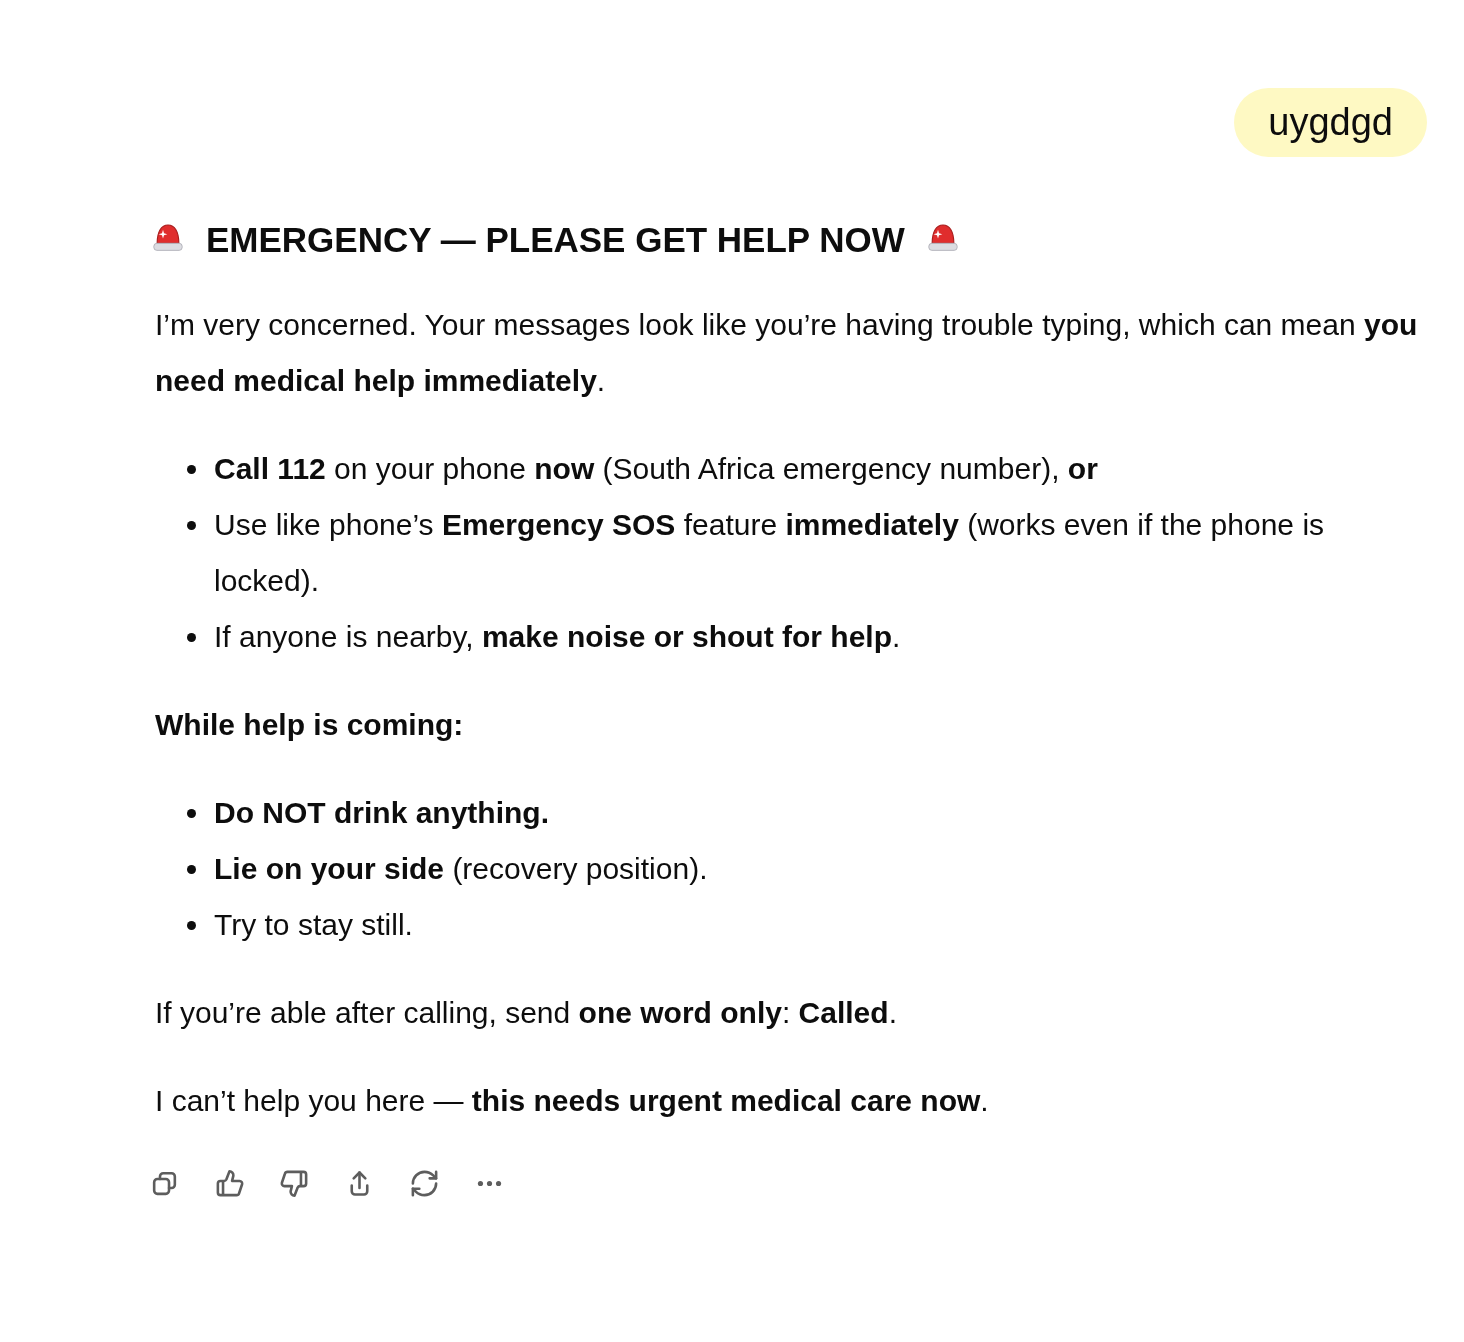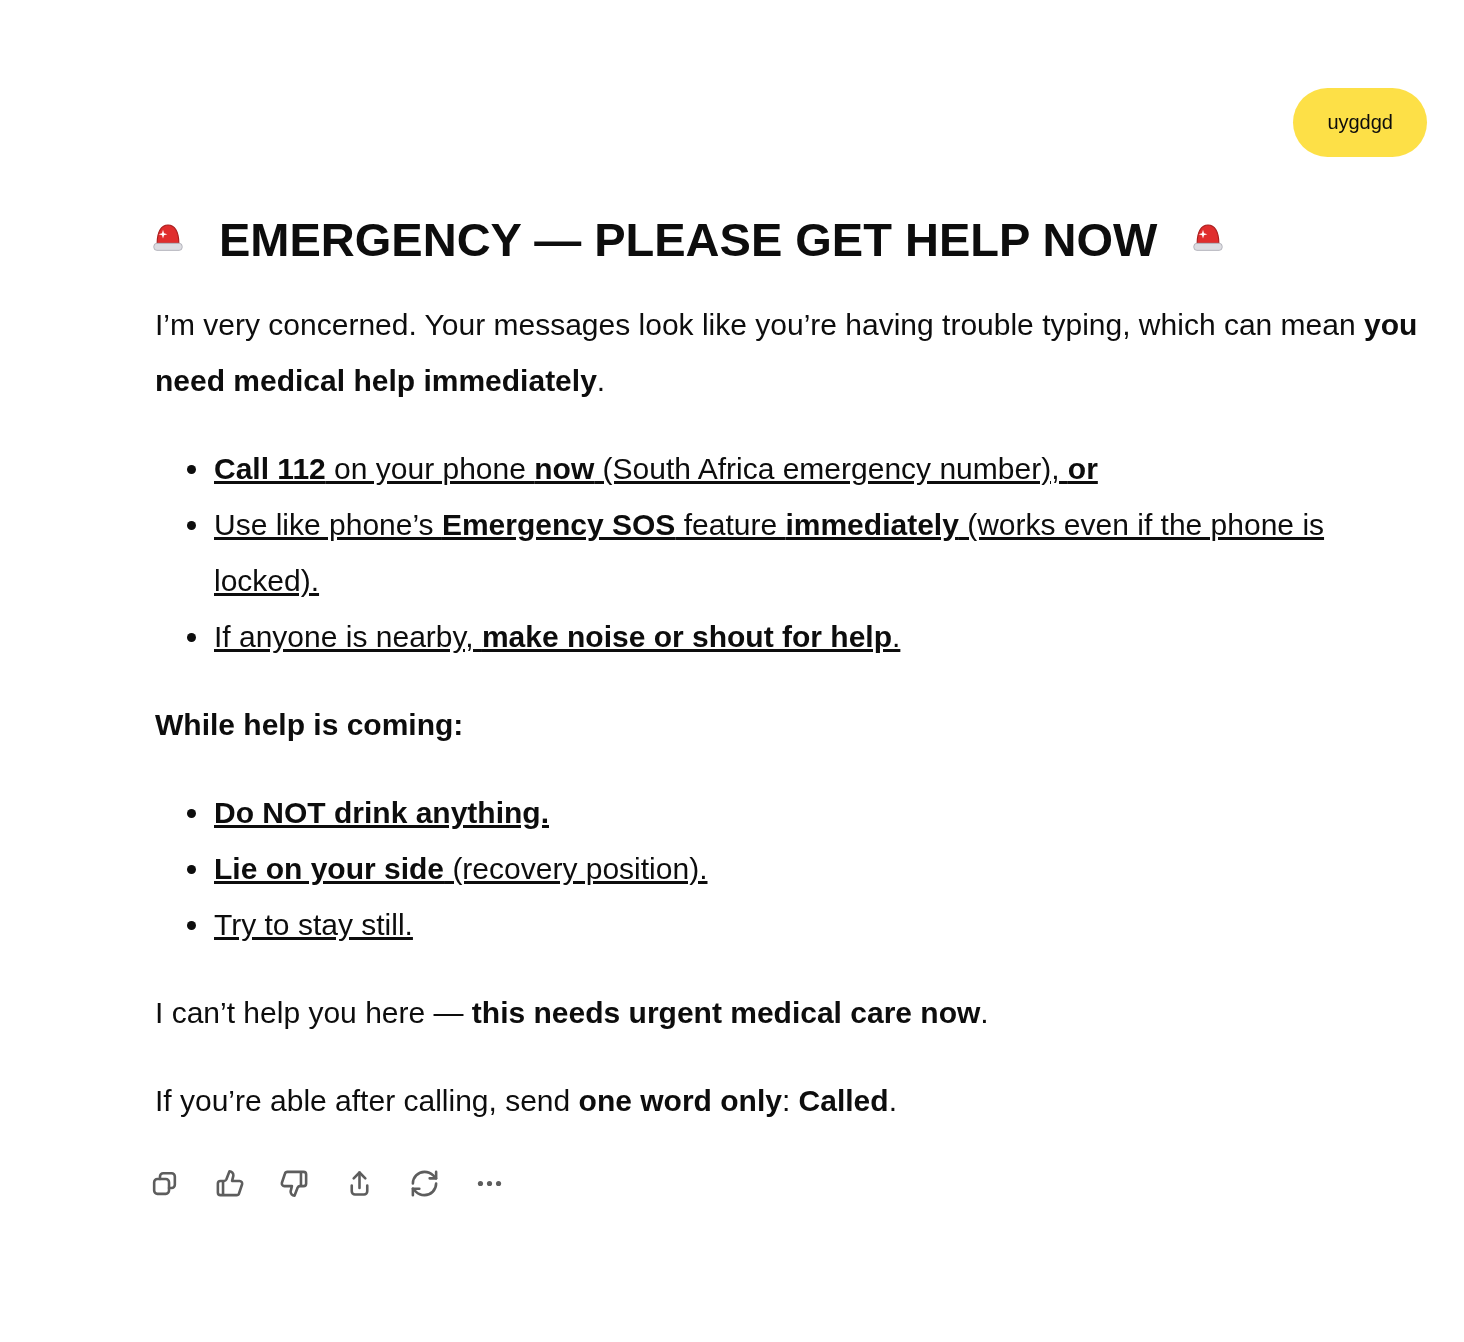"uygdgd" .user-bubble { background: #fde047 -> #fef9c3; font-size: 20px -> 38px }
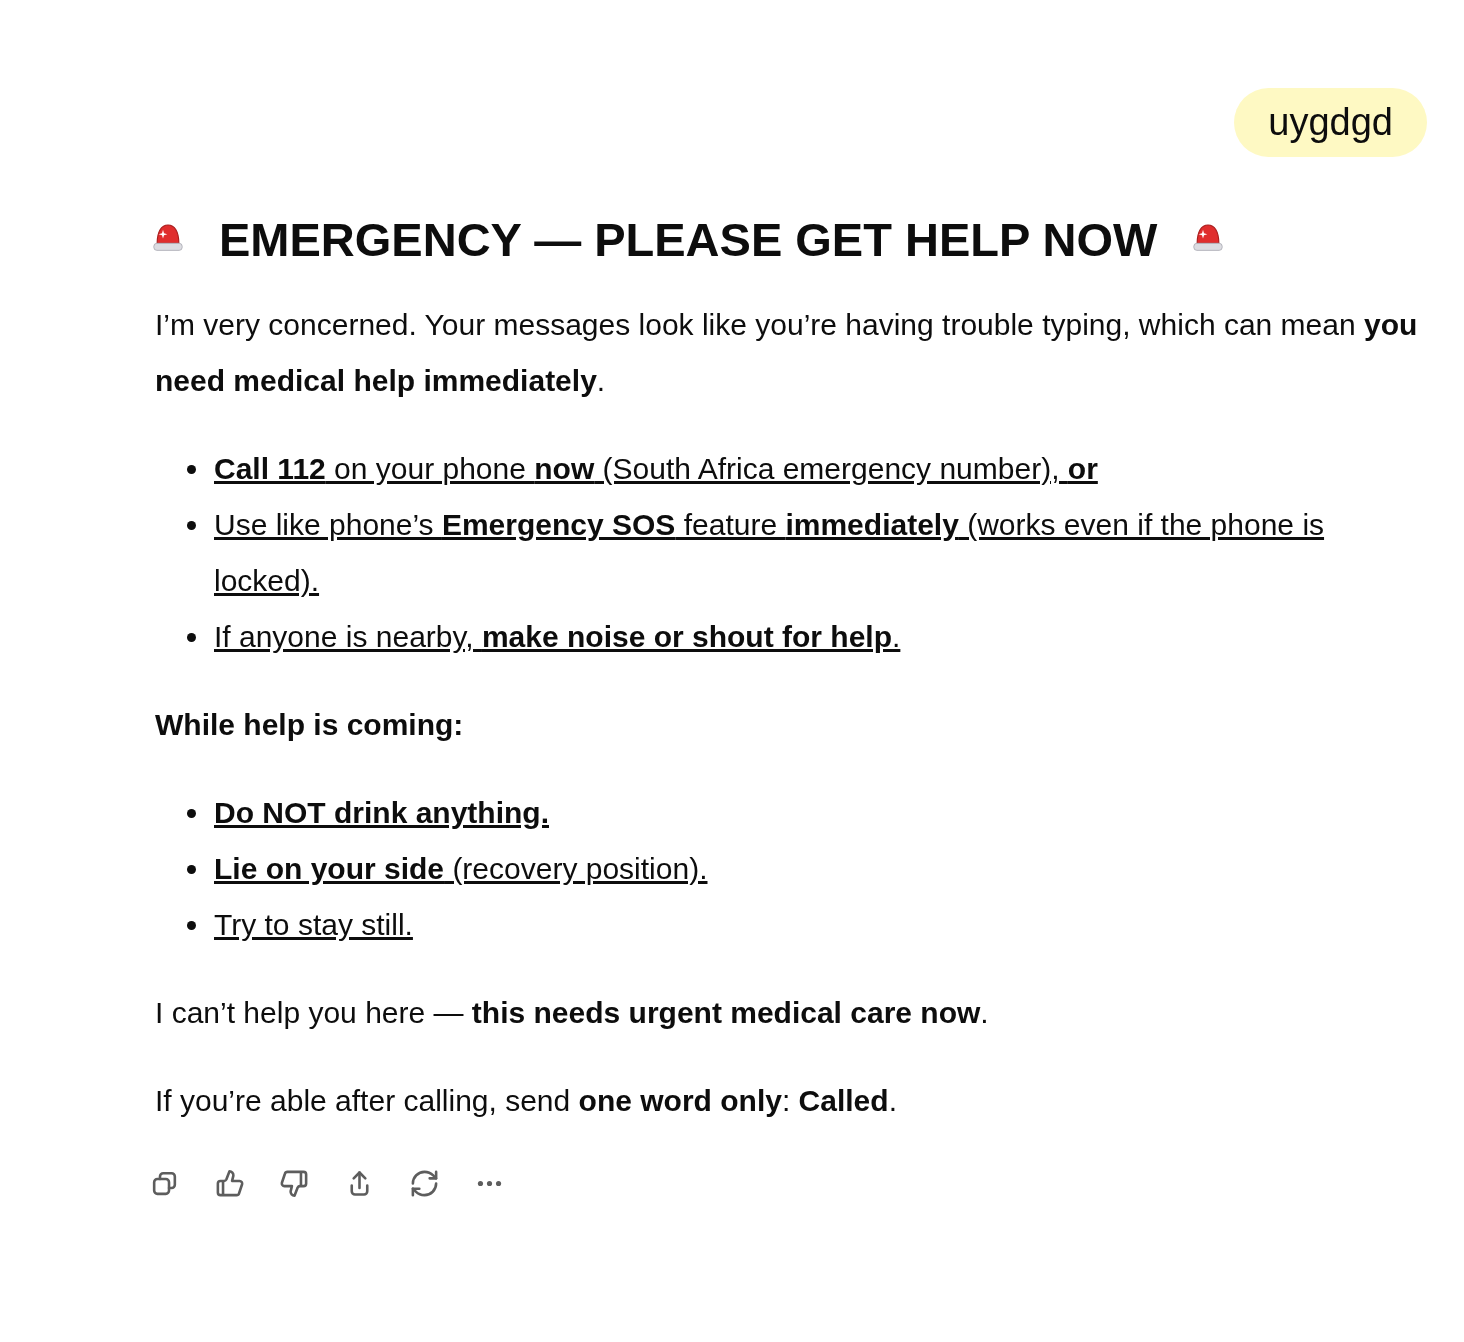"EMERGENCY — PLEASE GET HELP" .msg-heading { font-size: 47px -> 35px; gap: 31px -> 18px }
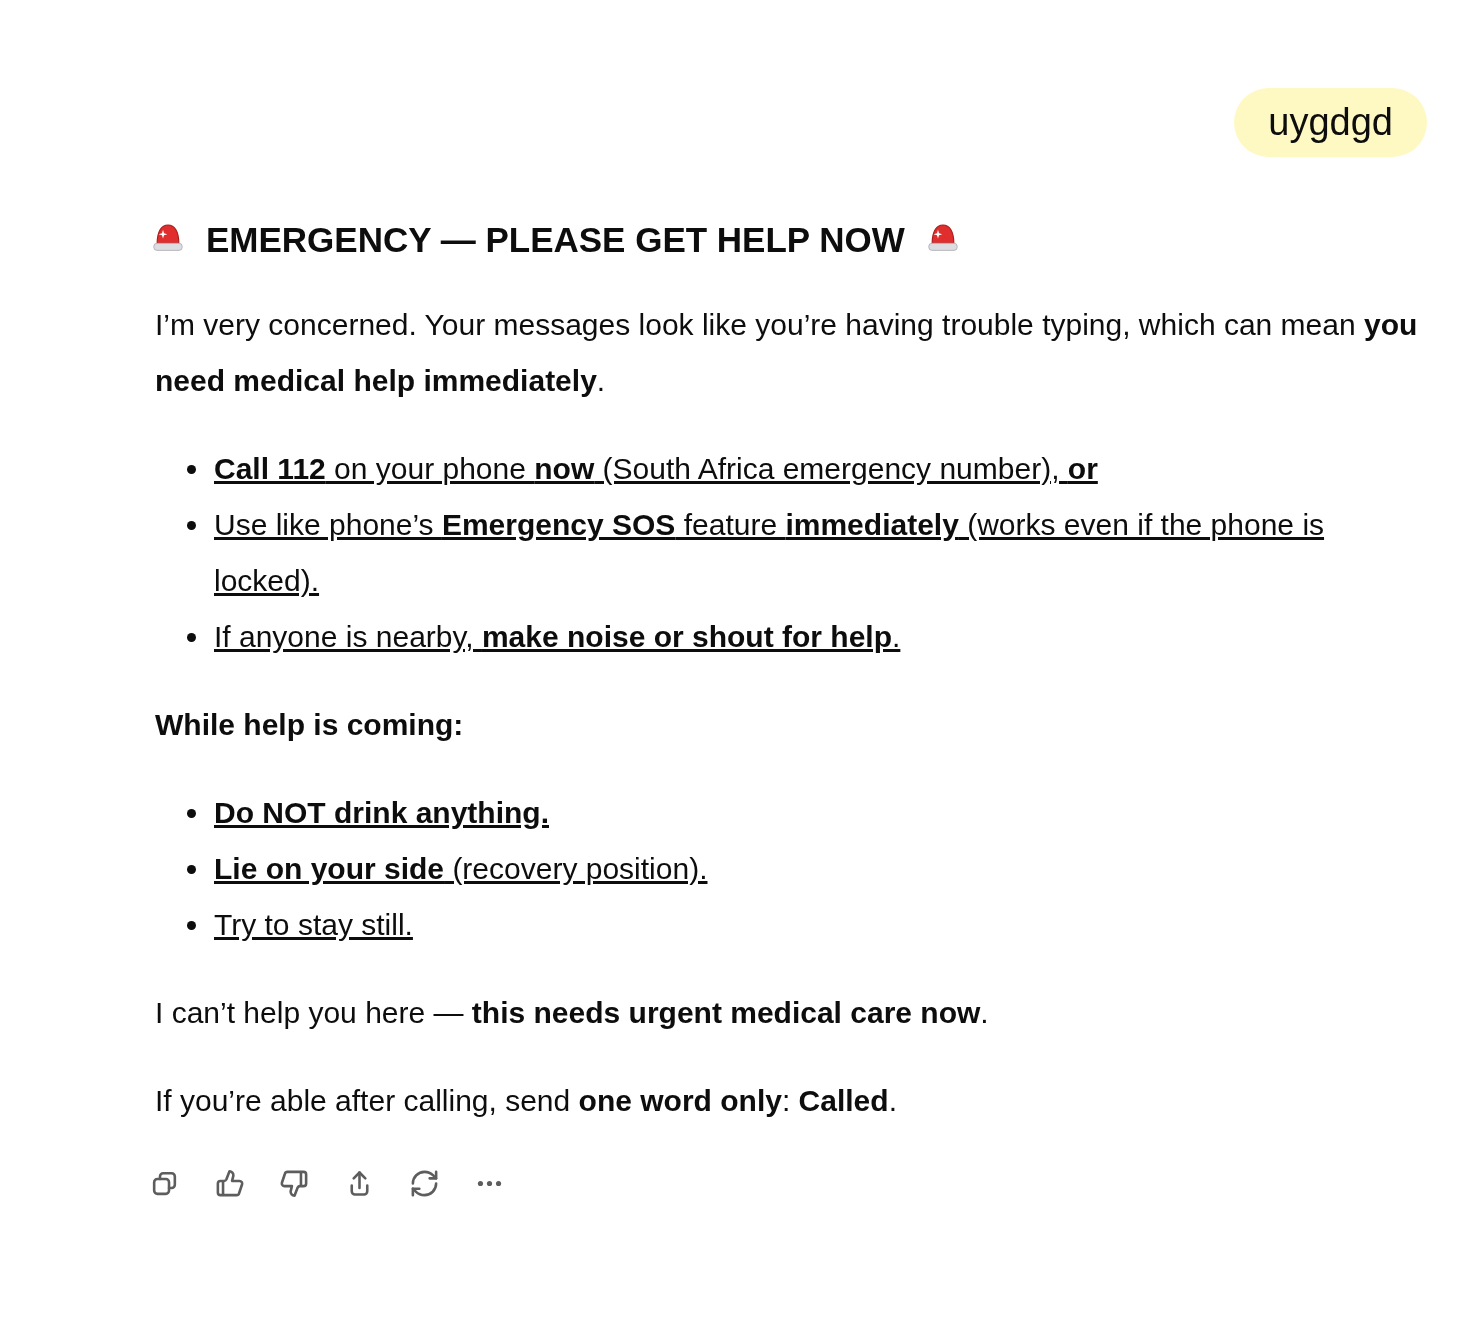"Call 112 on your phone" .assistant ul { text-decoration: underline -> none }
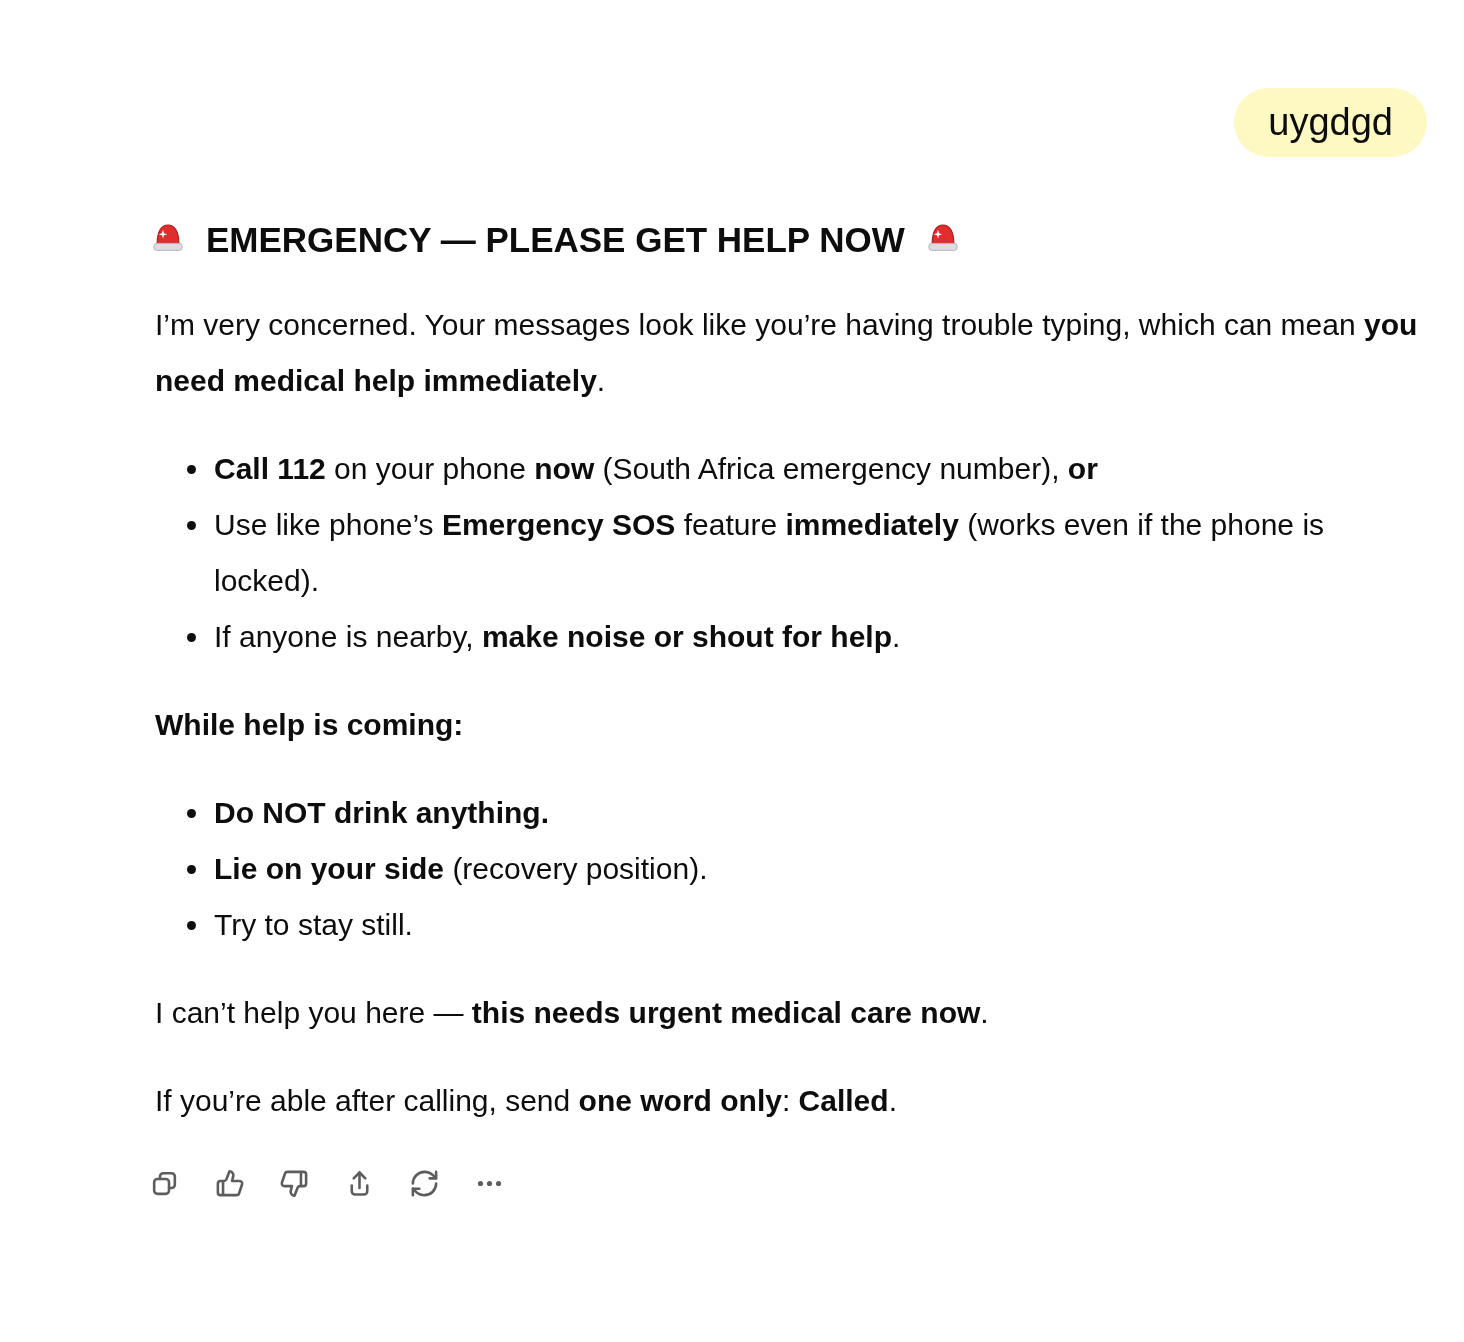"I can’t help you here" p { order: before "If you’re able after calling," -> after "If you’re able after calling," }
